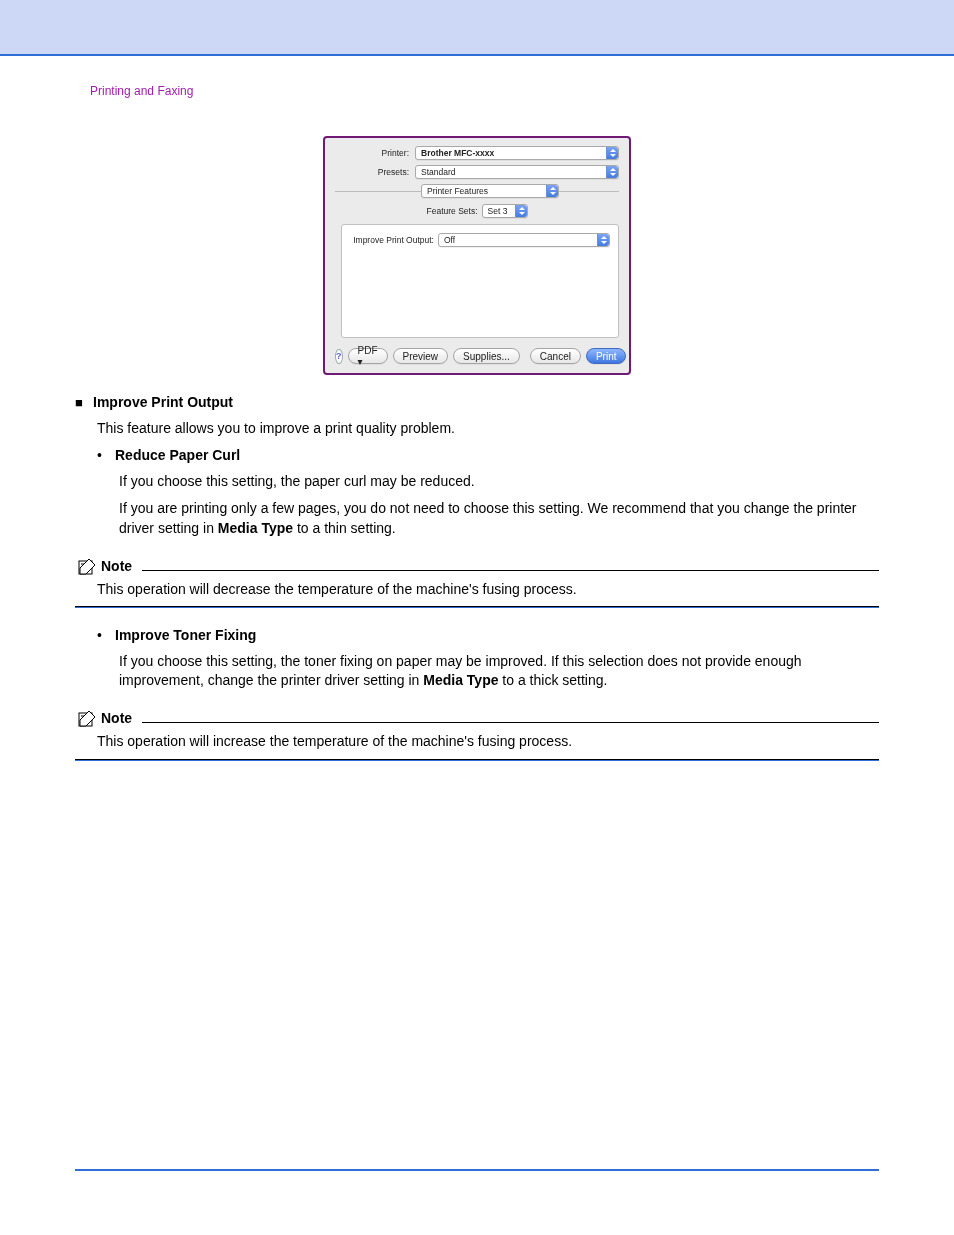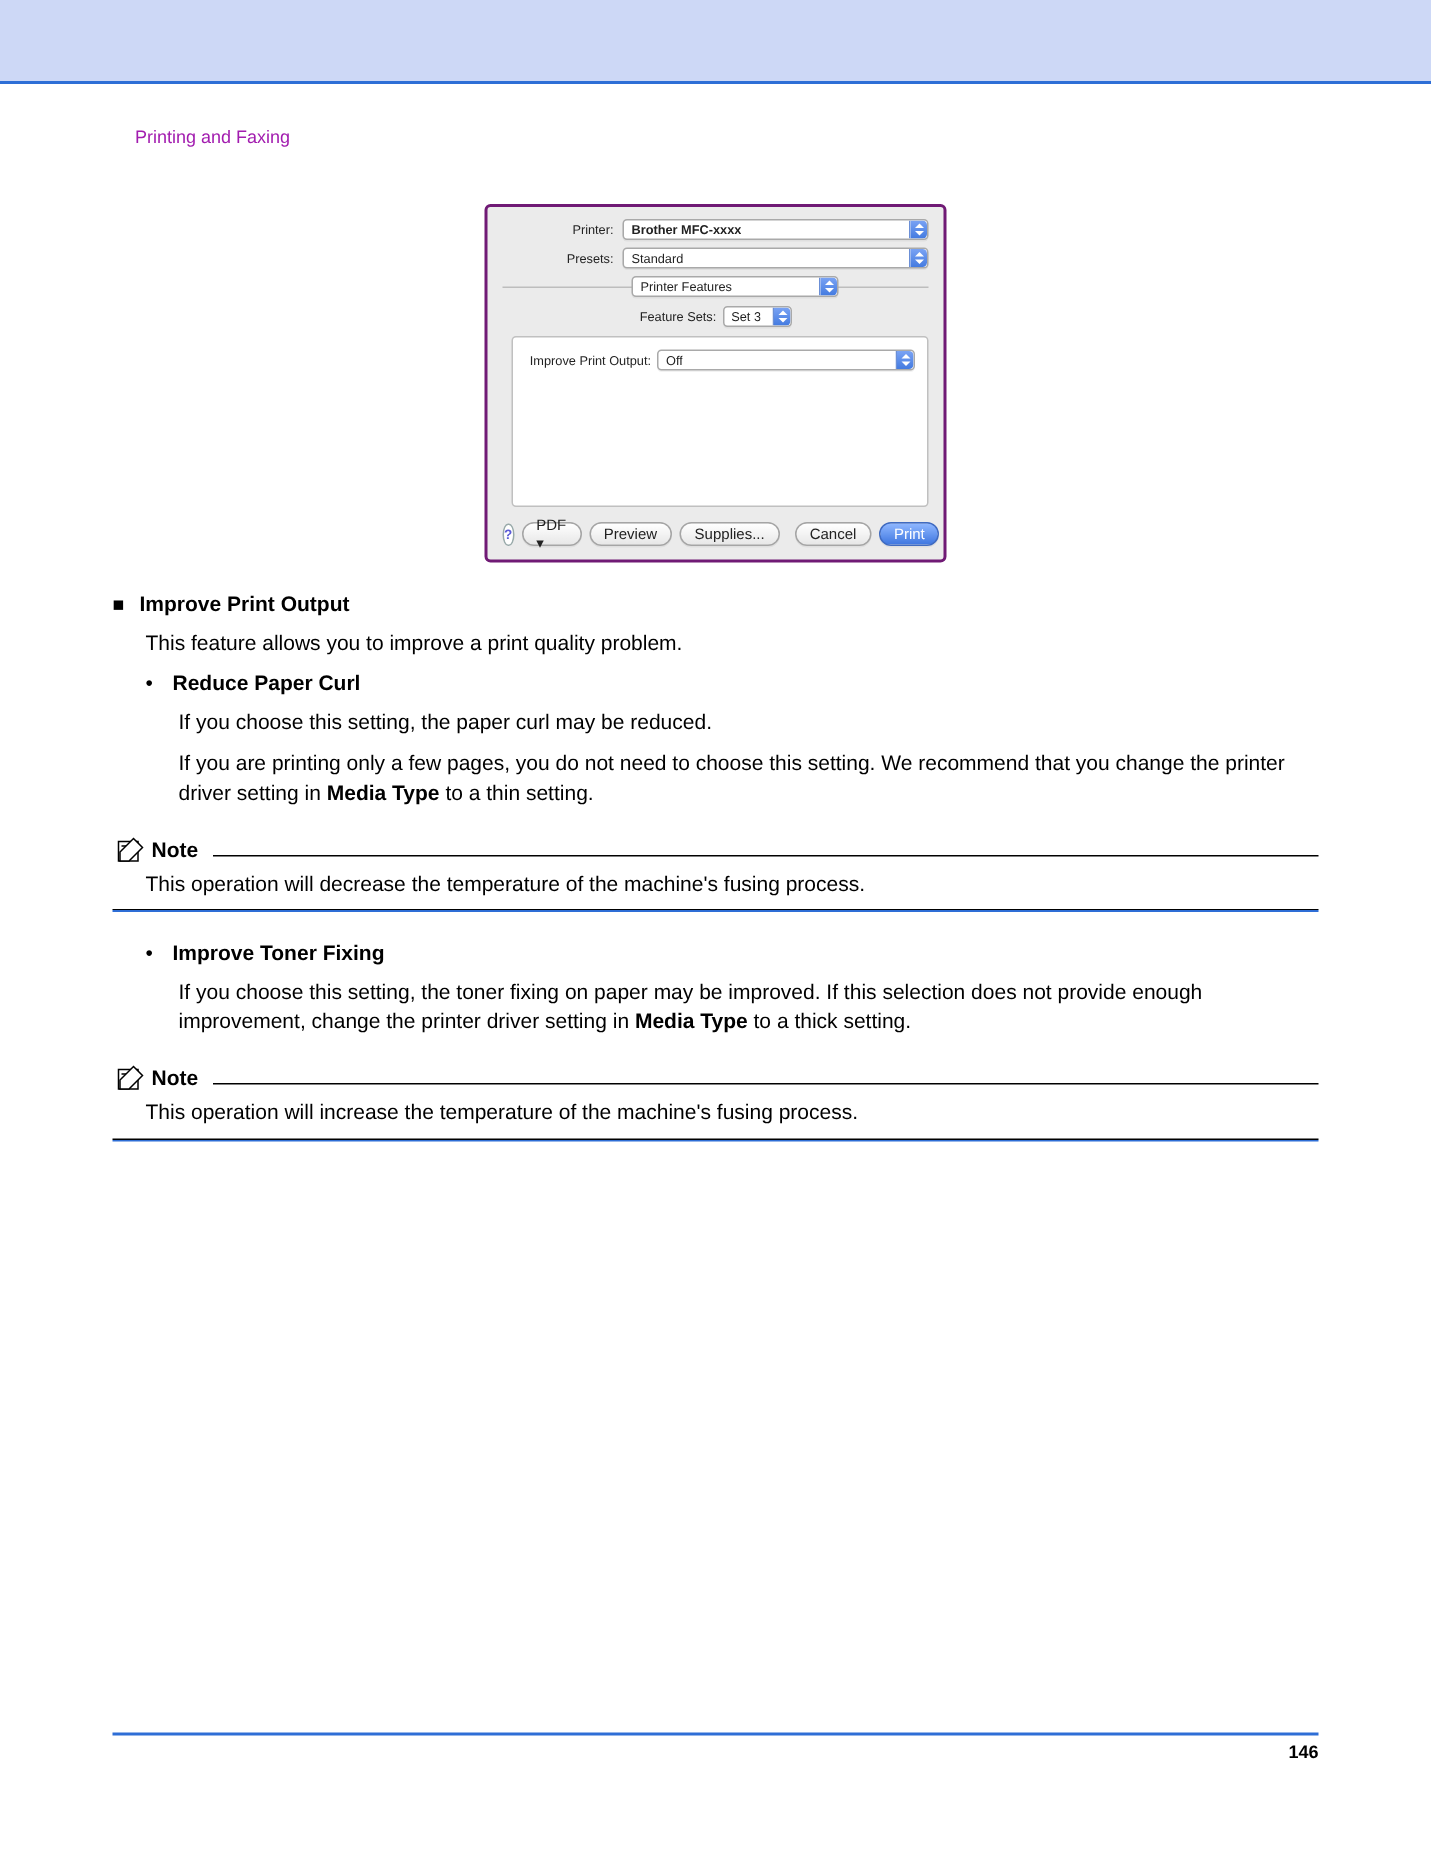"146" div.pg { html: <div>146</div> -> none }
